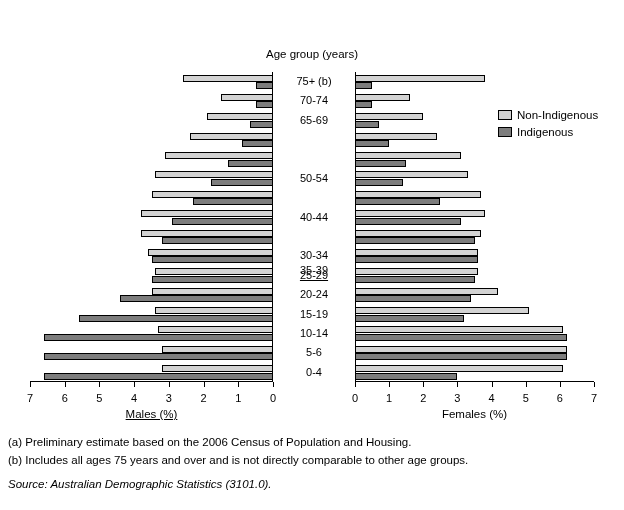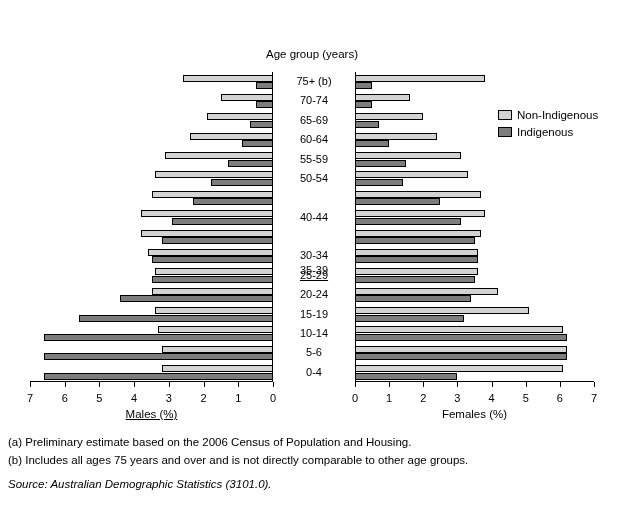"60-64" div.agelabel { html: <div>60-64</div> -> none }
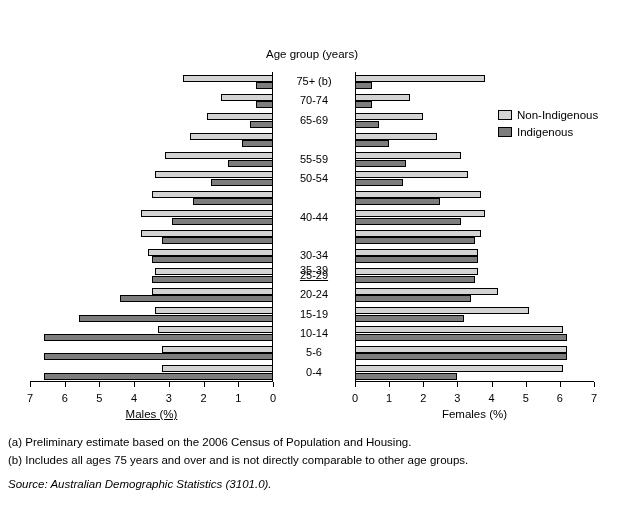"55-59" div.agelabel { html: <div>55-59</div> -> none }
